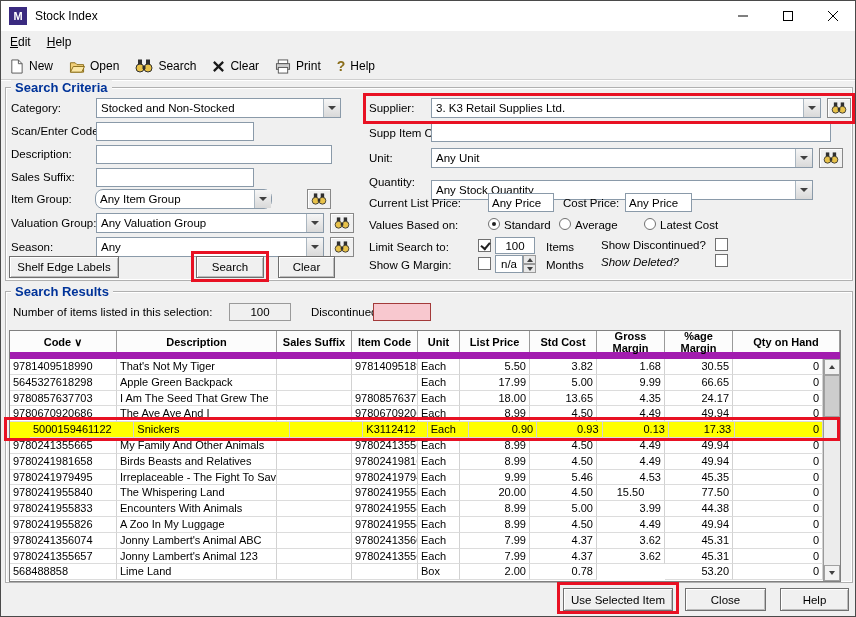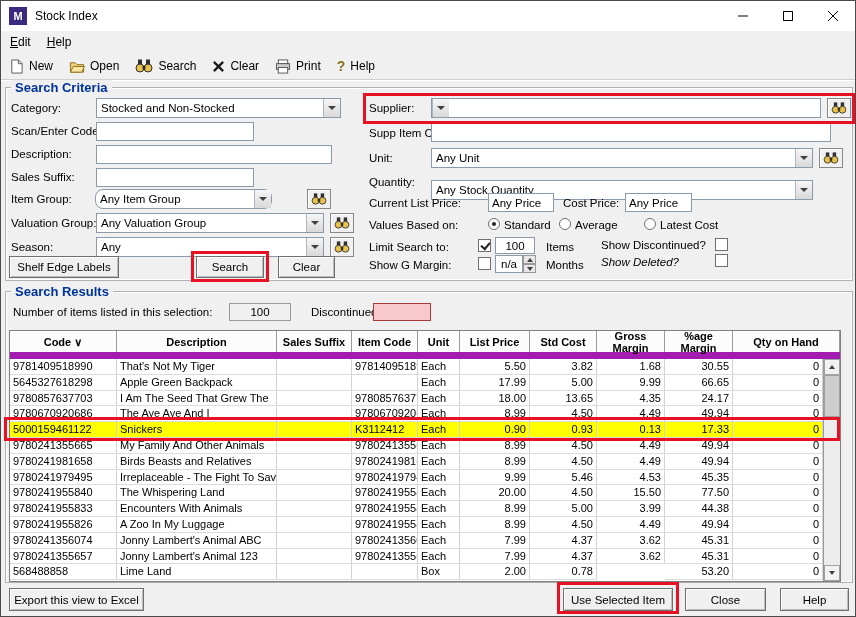"3. K3 Retail Supplies Ltd." span.combo-val { html: none -> <span>3. K3 Retail Supplies Ltd.</span> }
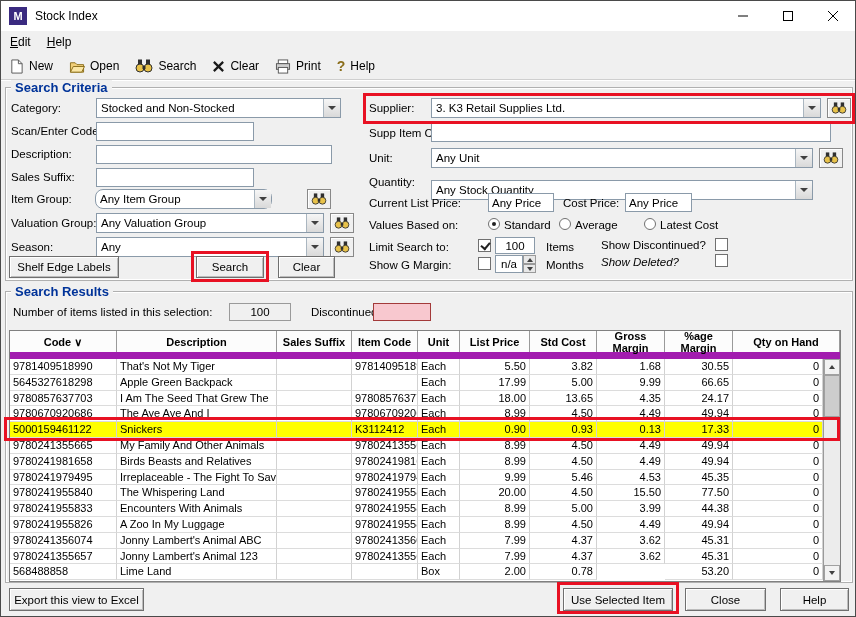"5000159461122" .tr.selected { padding-left: none -> 20px }
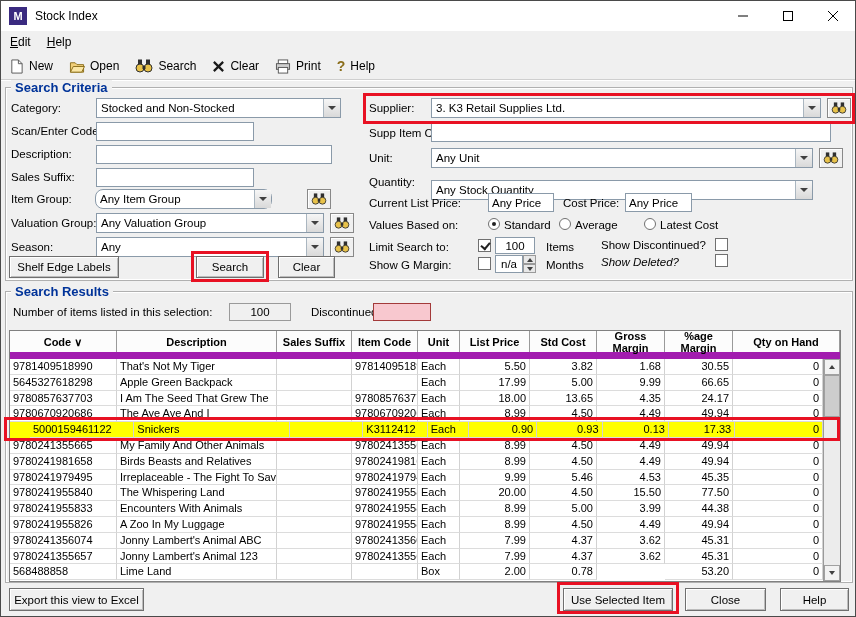"15.50" div.td { text-align: right -> center }
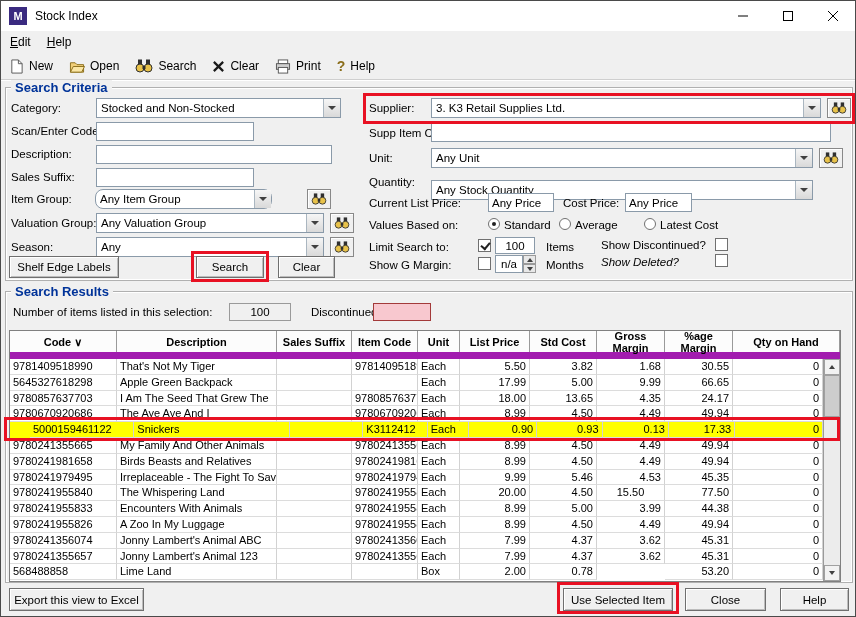"Export this view to Excel" div.btn { html: <div>Export this view to Excel</div> -> none }
